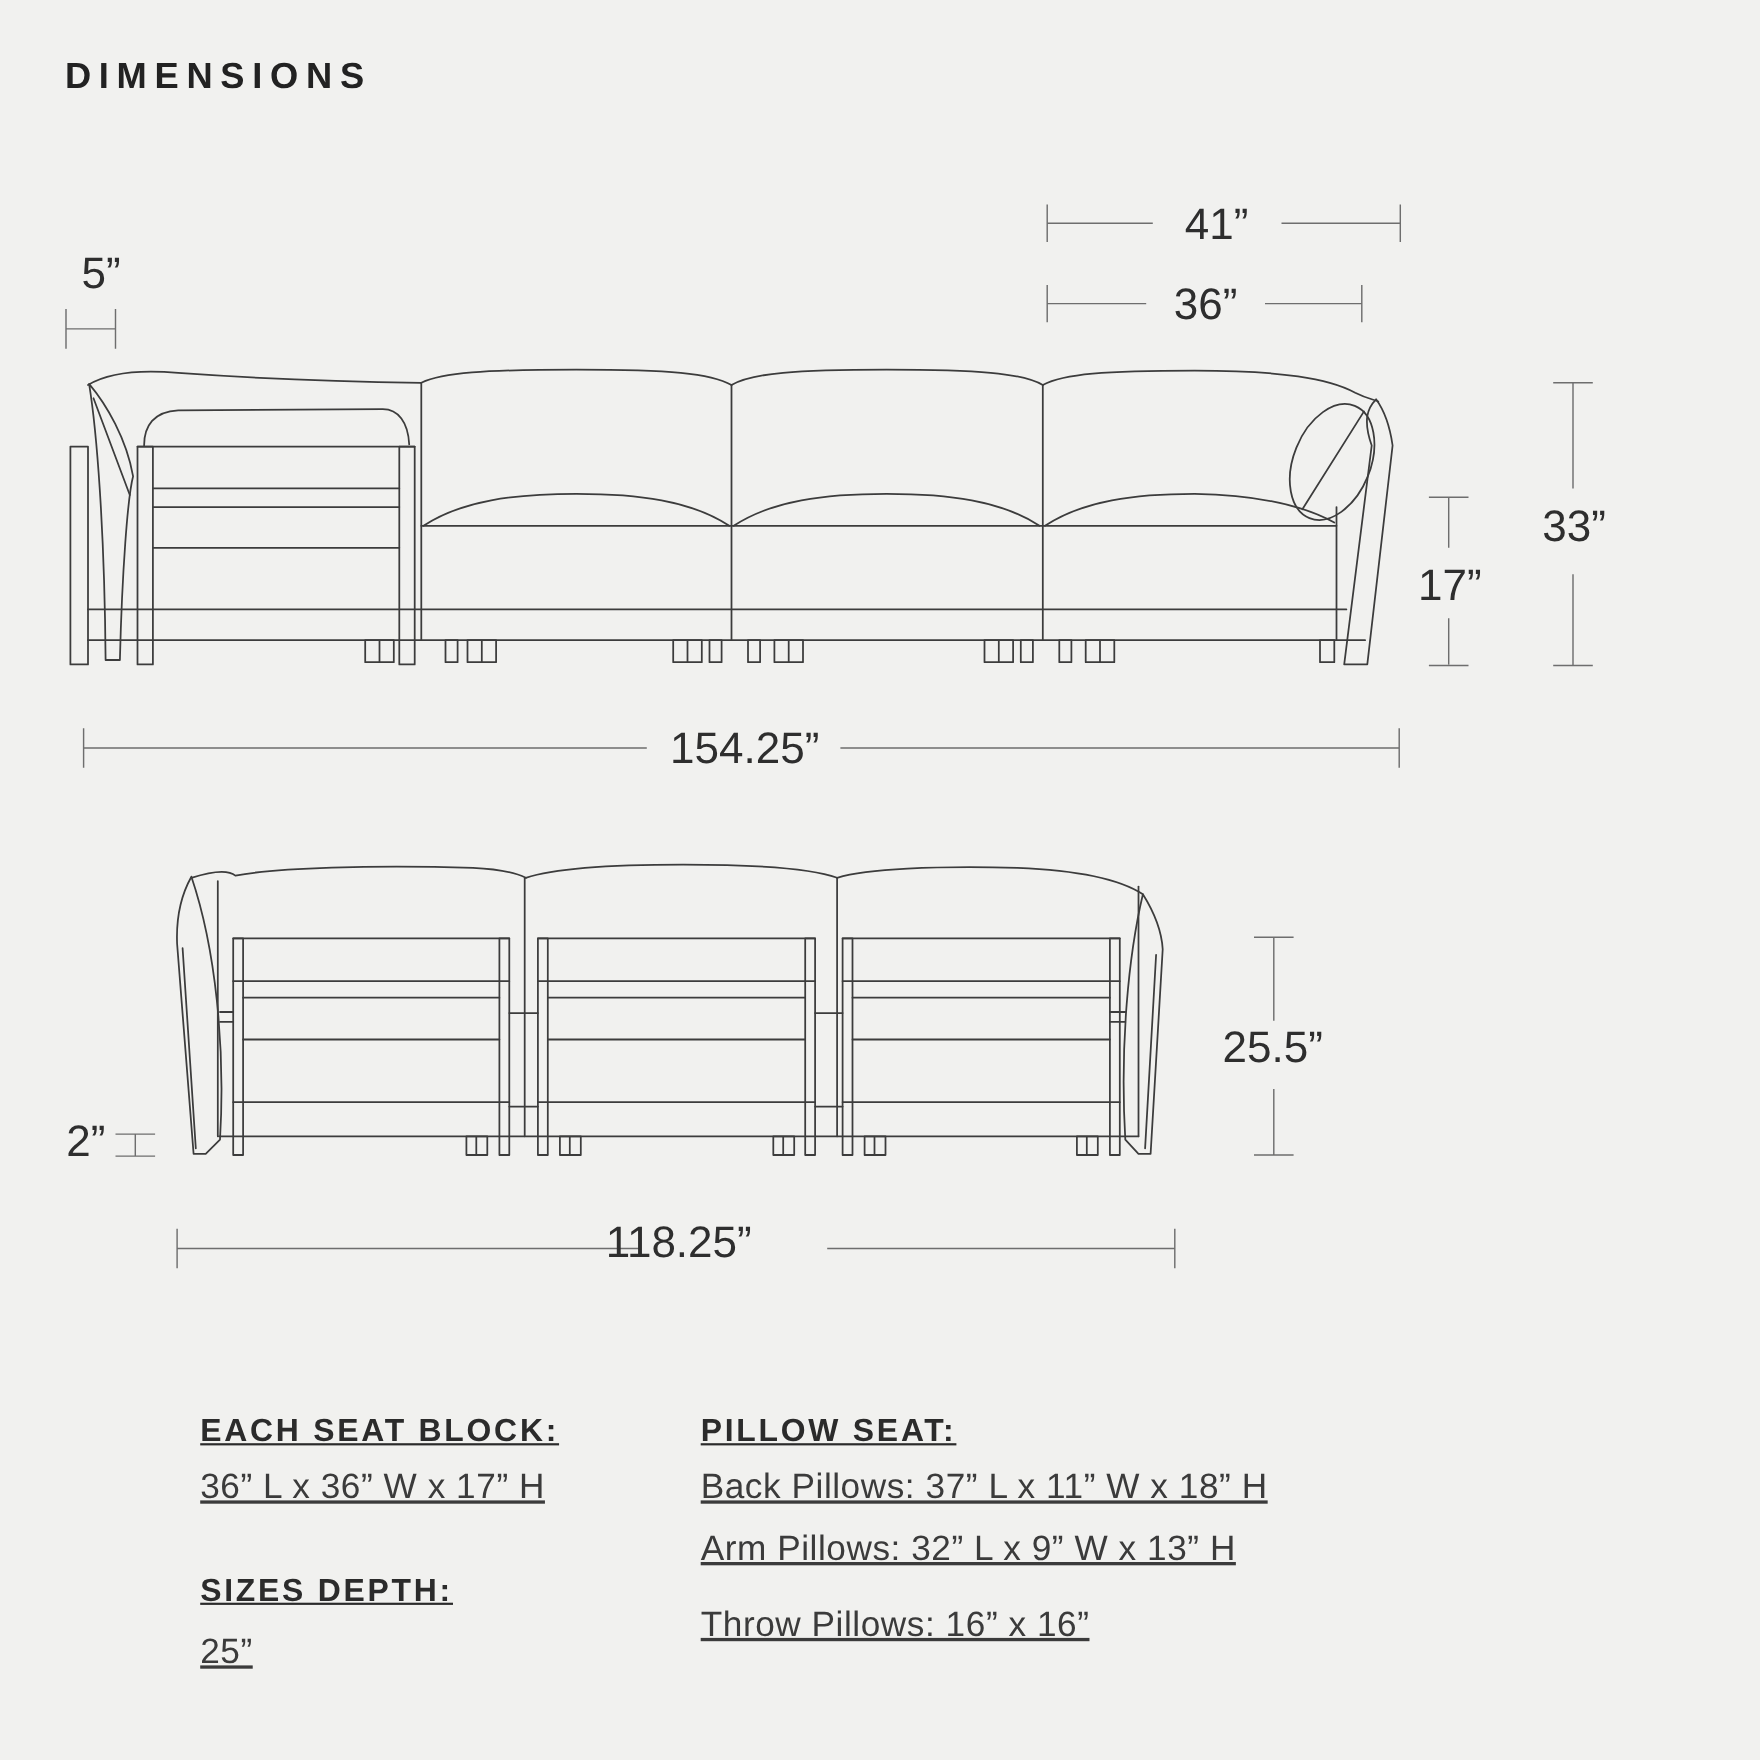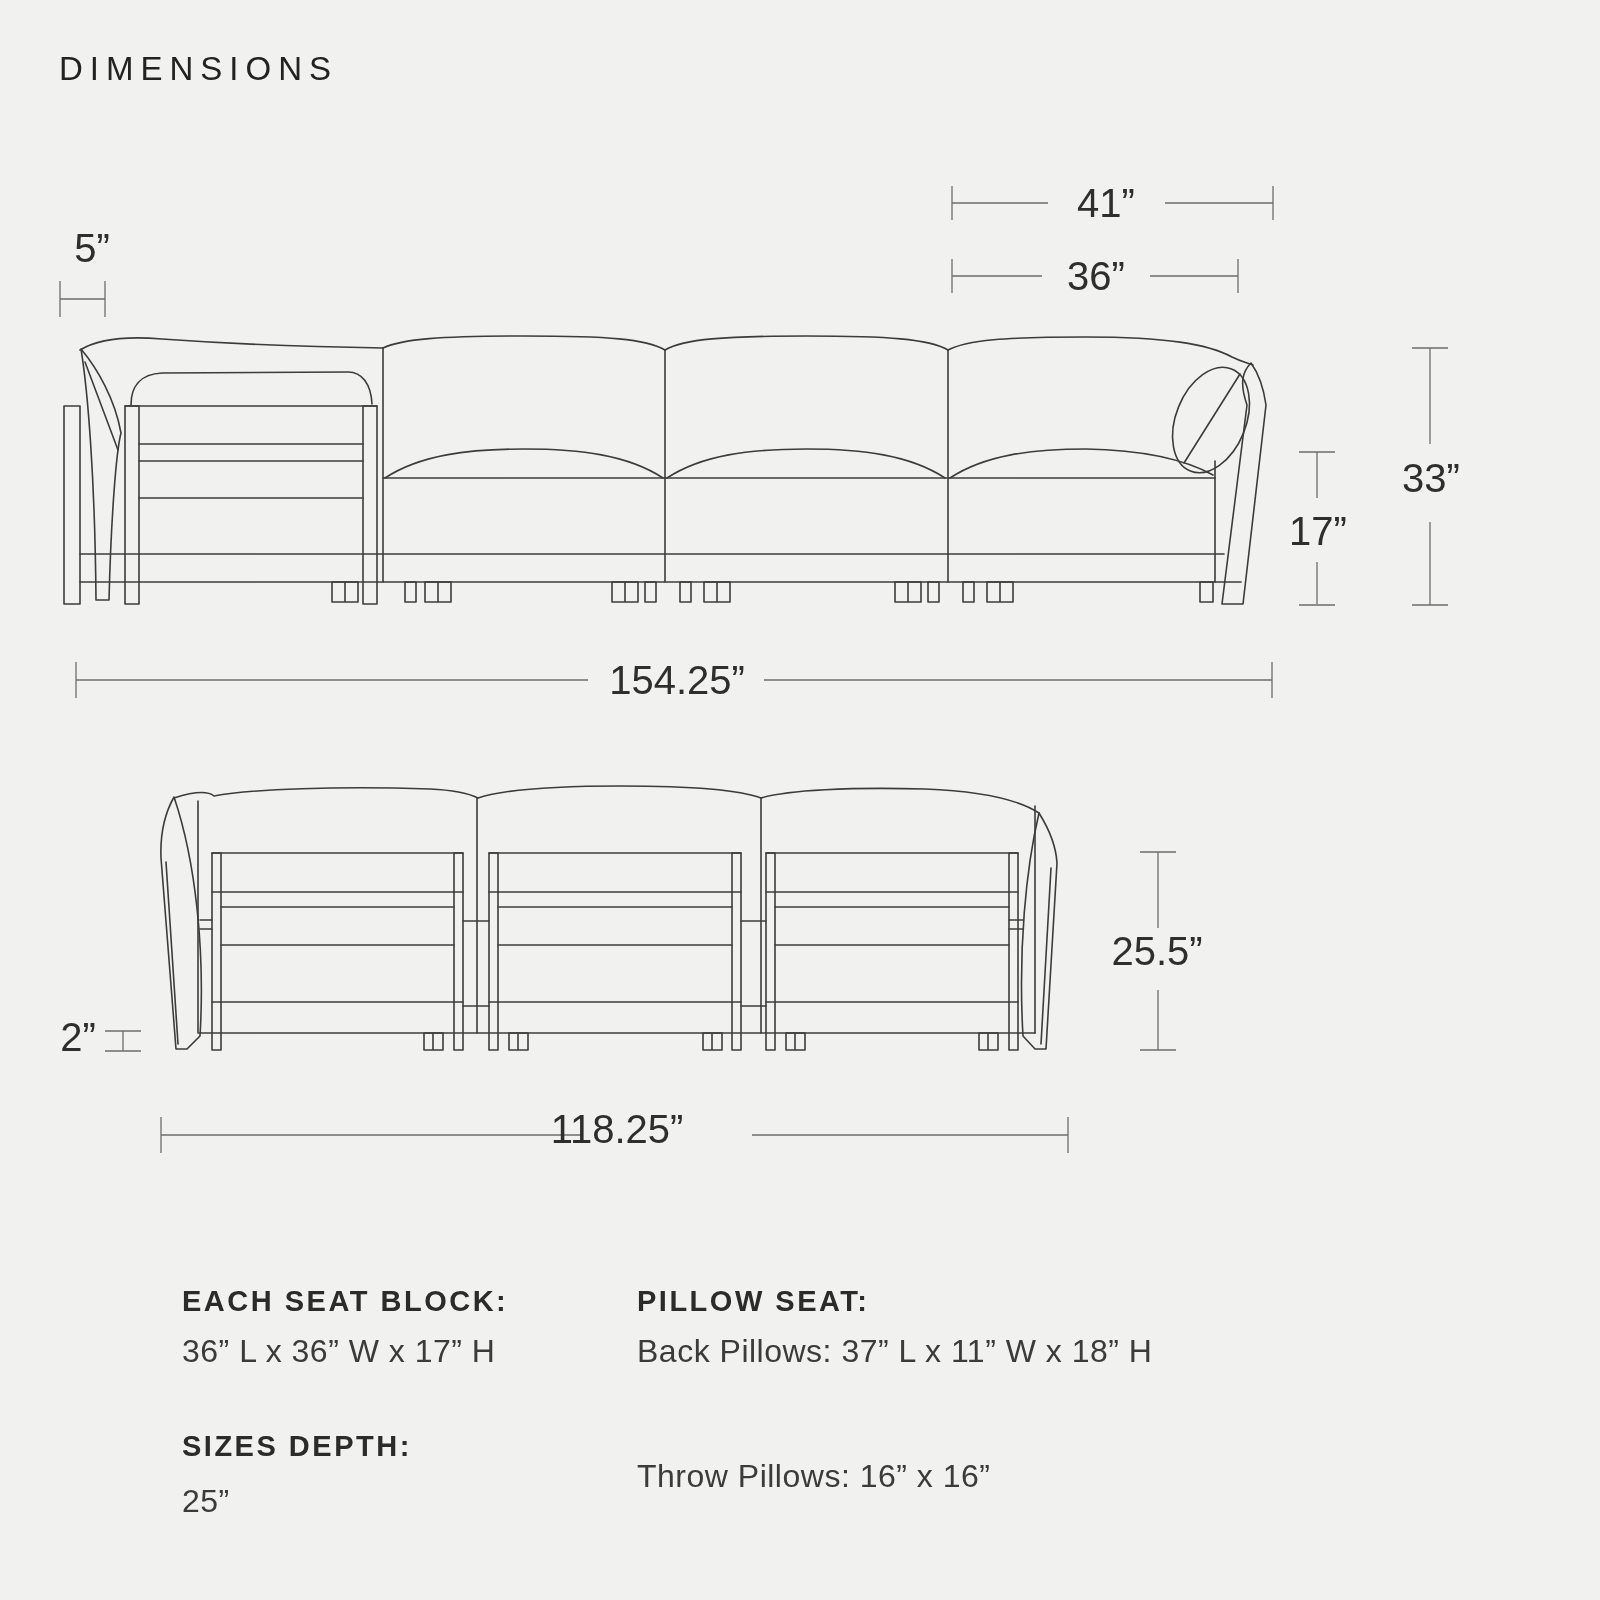"DIMENSIONS" .page-title { font-weight: 400 -> 700 }
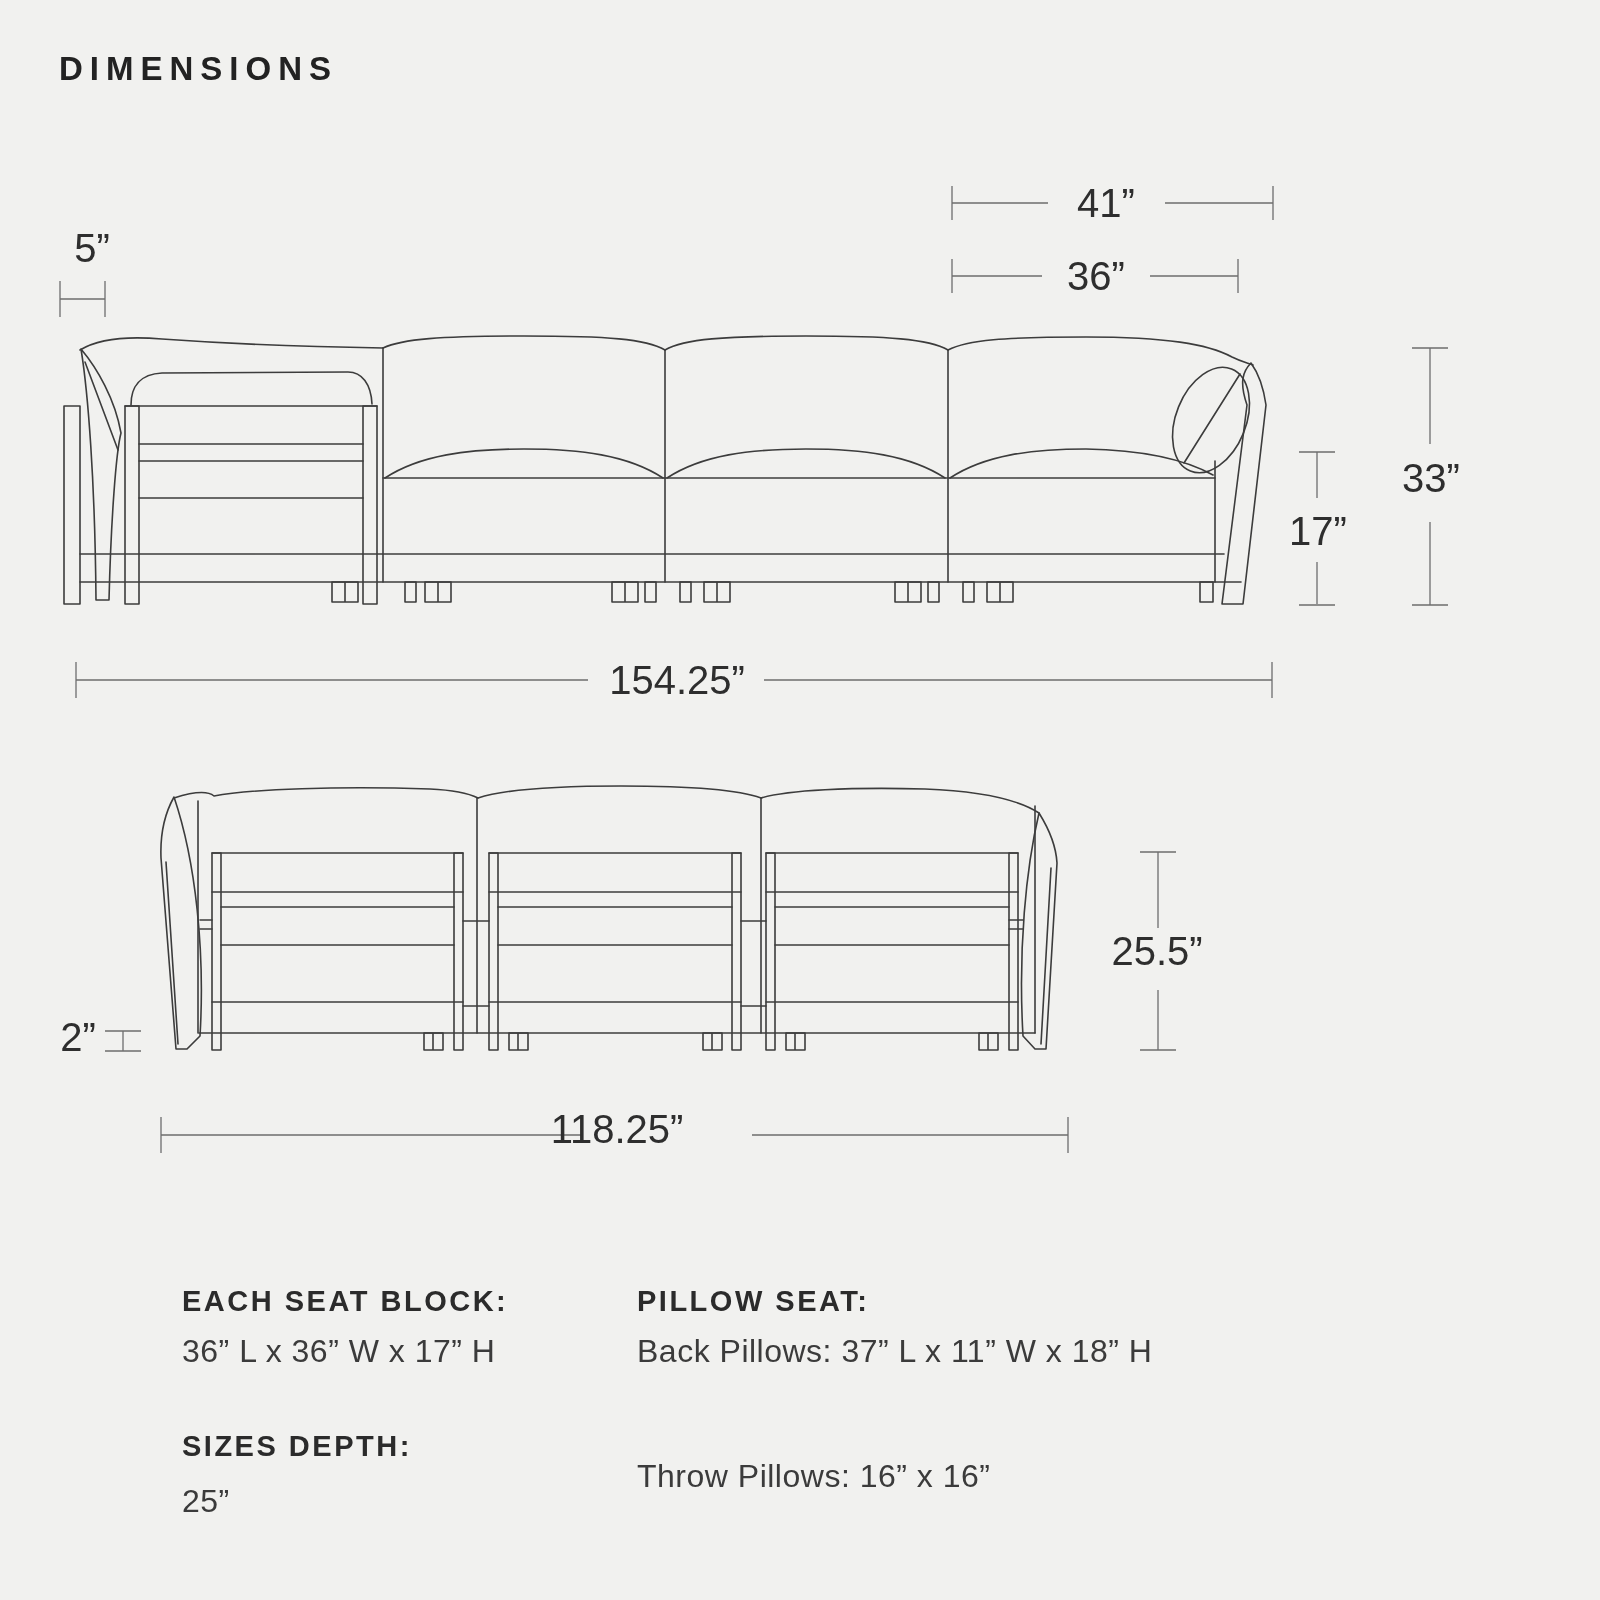"EACH SEAT BLOCK:" .spec { text-decoration: none -> underline }
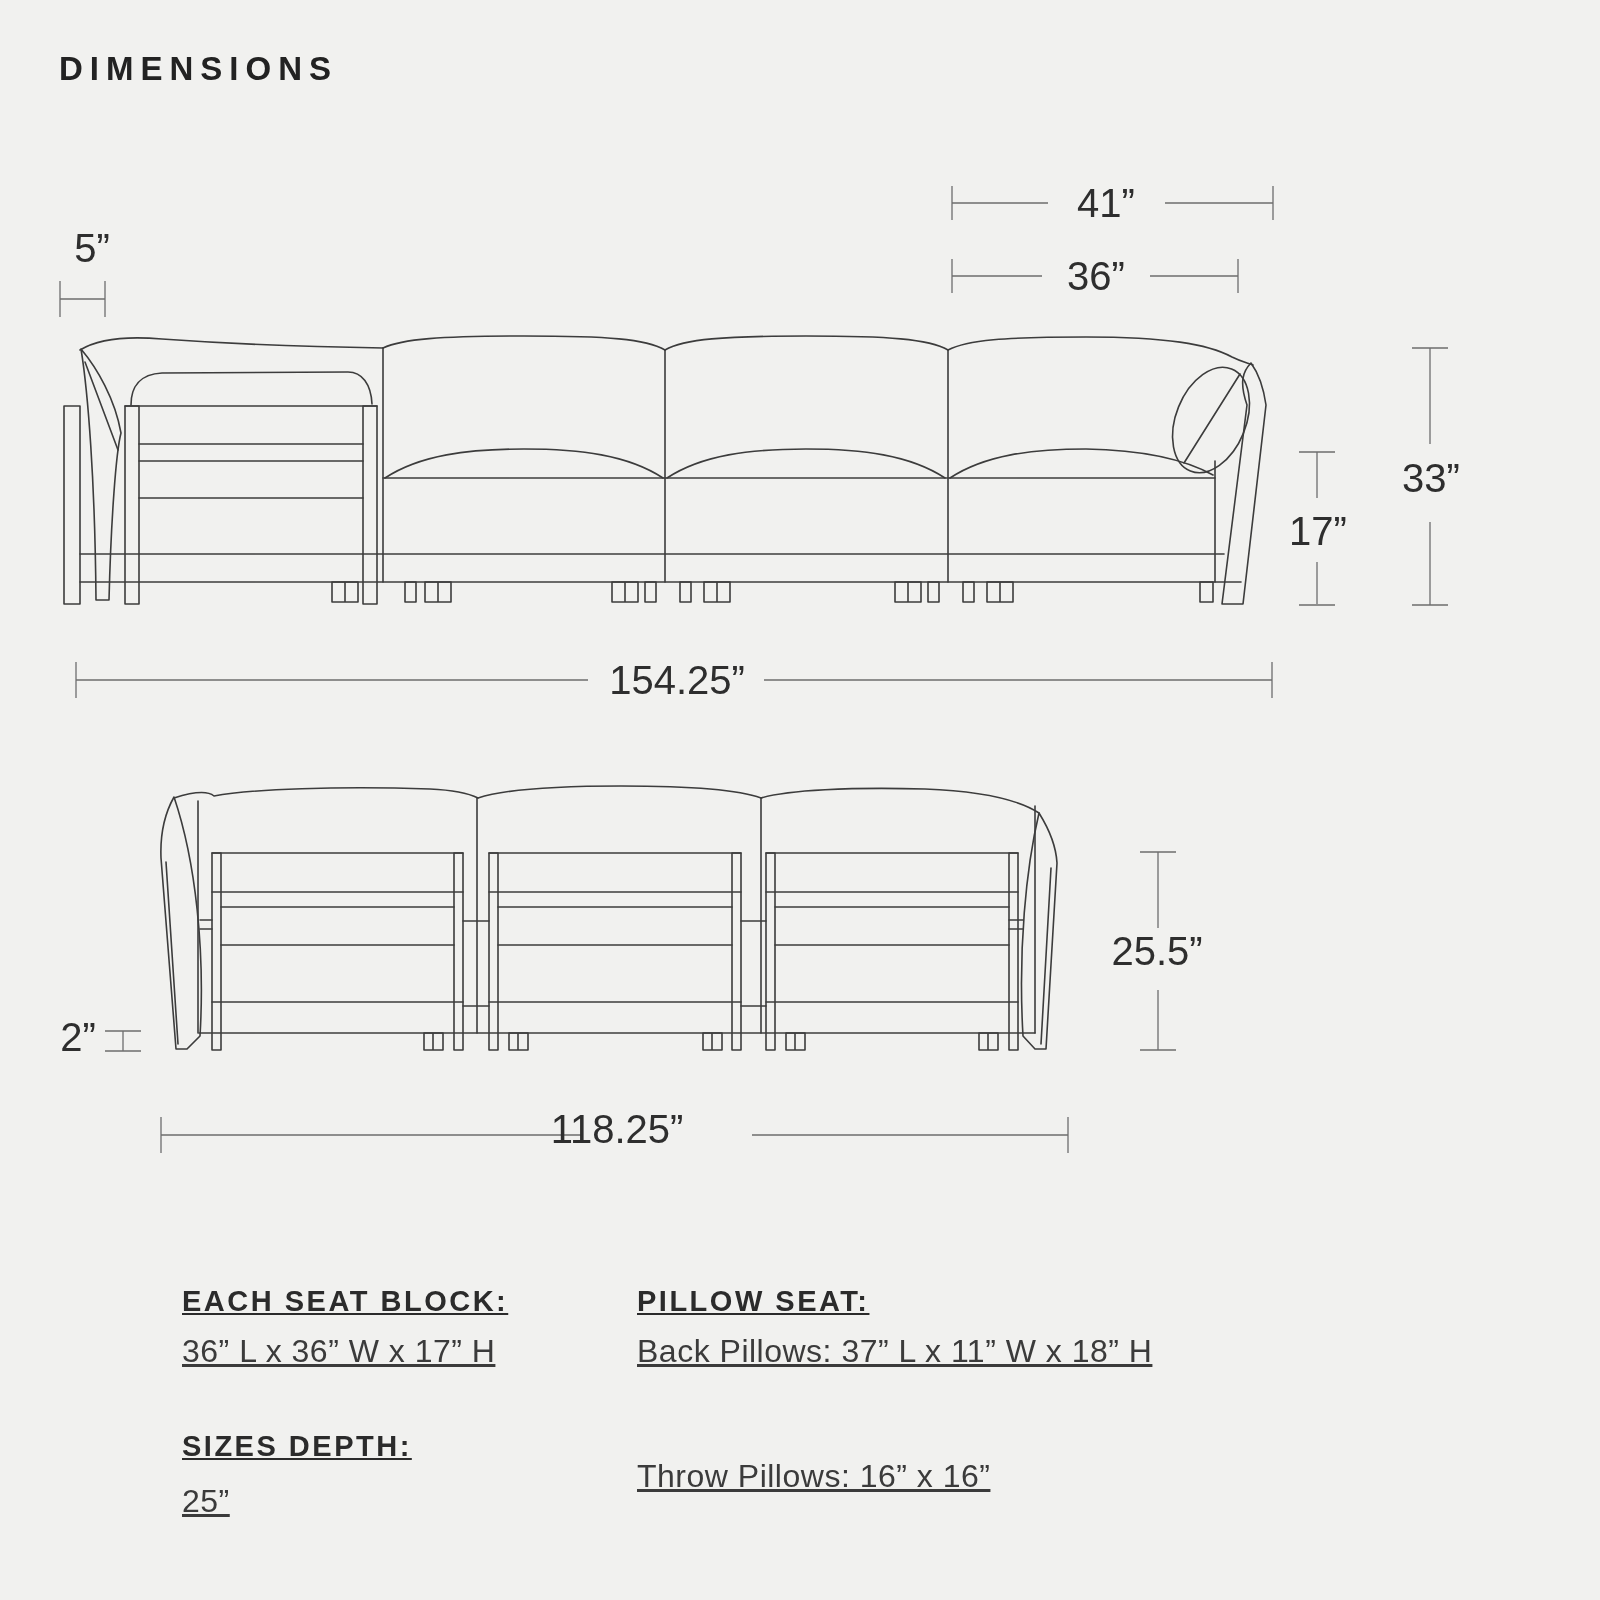"Arm Pillows: 32” L x" div.spec { html: none -> <div>Arm Pillows: 32” L x 9” W x 13” H</div> }
